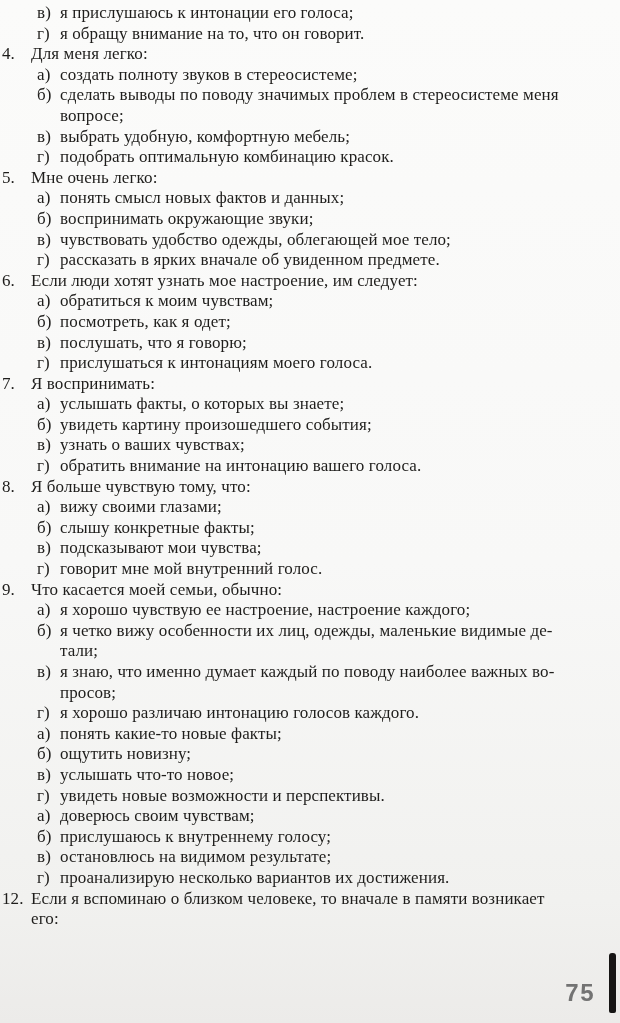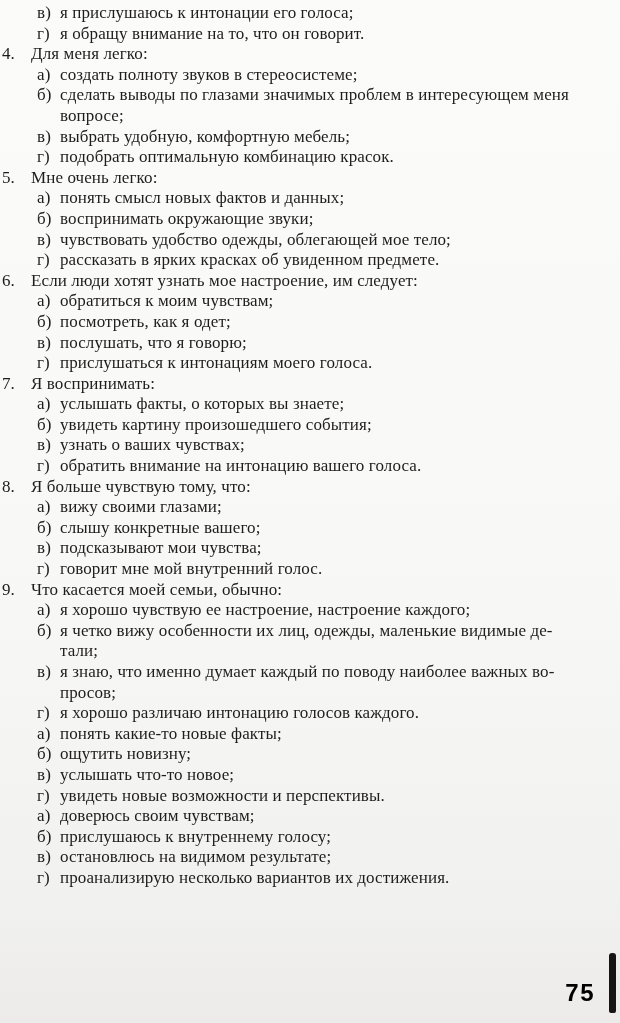"сделать выводы по глазами значимых" span.opt-text { text: глазами значимых проблем в интересующем -> поводу значимых проблем в стереосистеме }
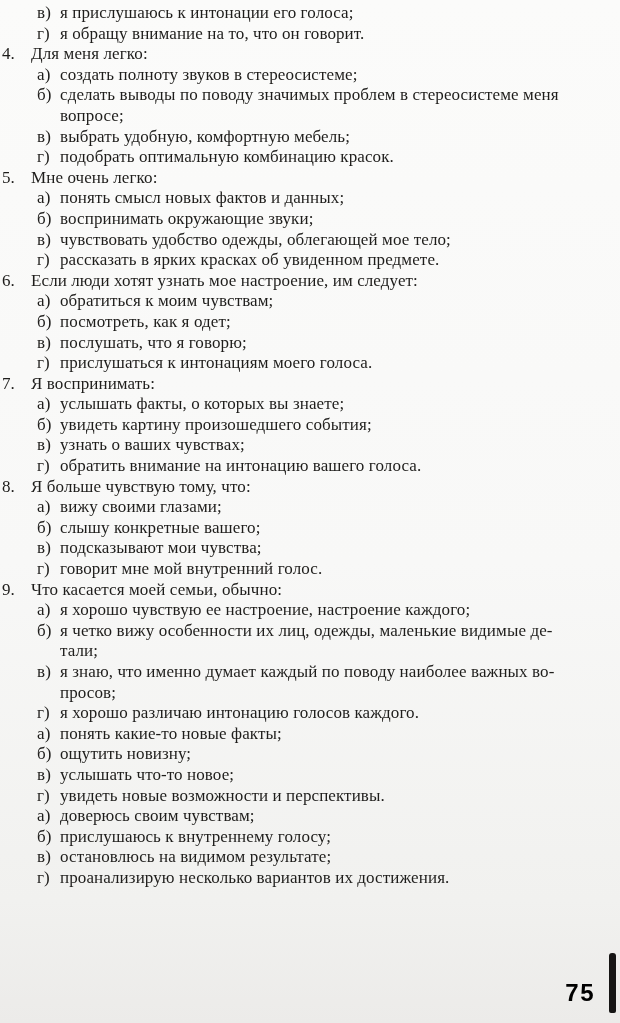"рассказать в ярких красках об" span.opt-text { text: красках -> вначале }
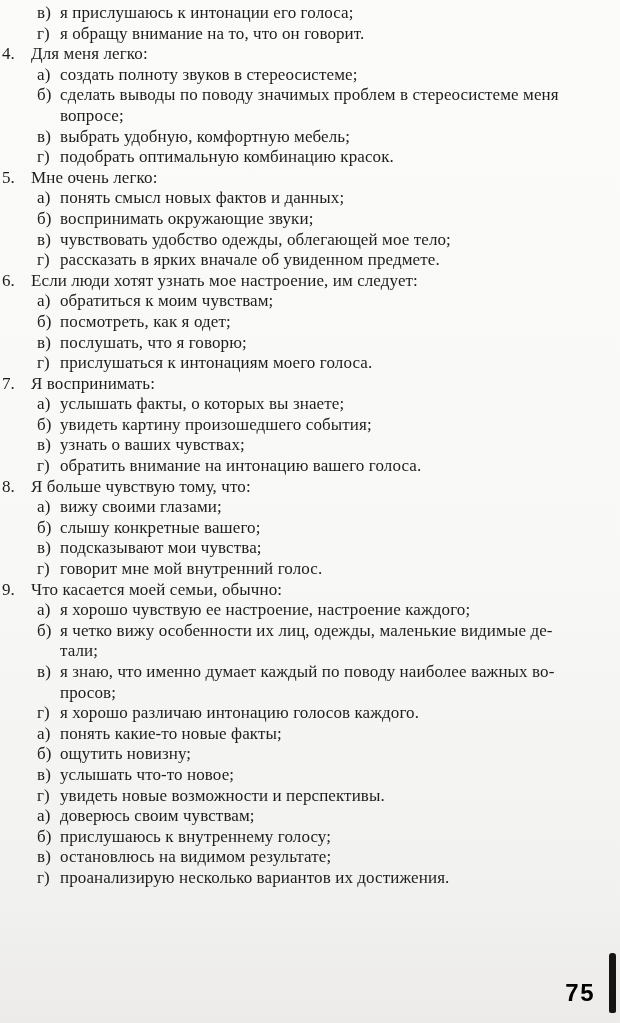"слышу конкретные вашего;" span.opt-text { text: вашего -> факты }
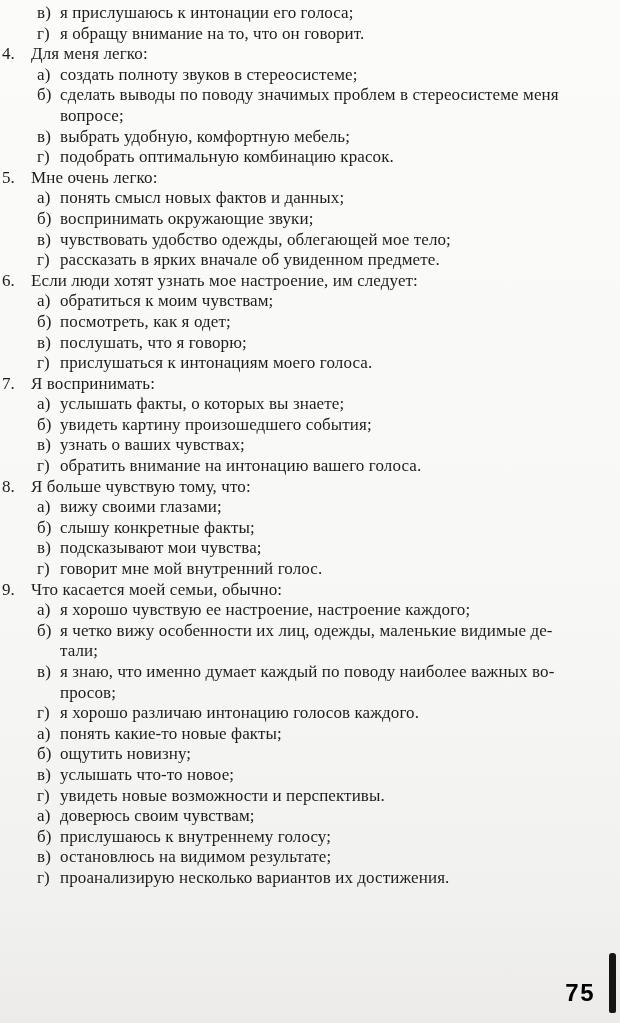"12." div.q-row { html: none -> <div> <span>12.</span> <span>Если я вспоминаю о близком человеке, то вначале в памяти возникает его:</span> </div> }
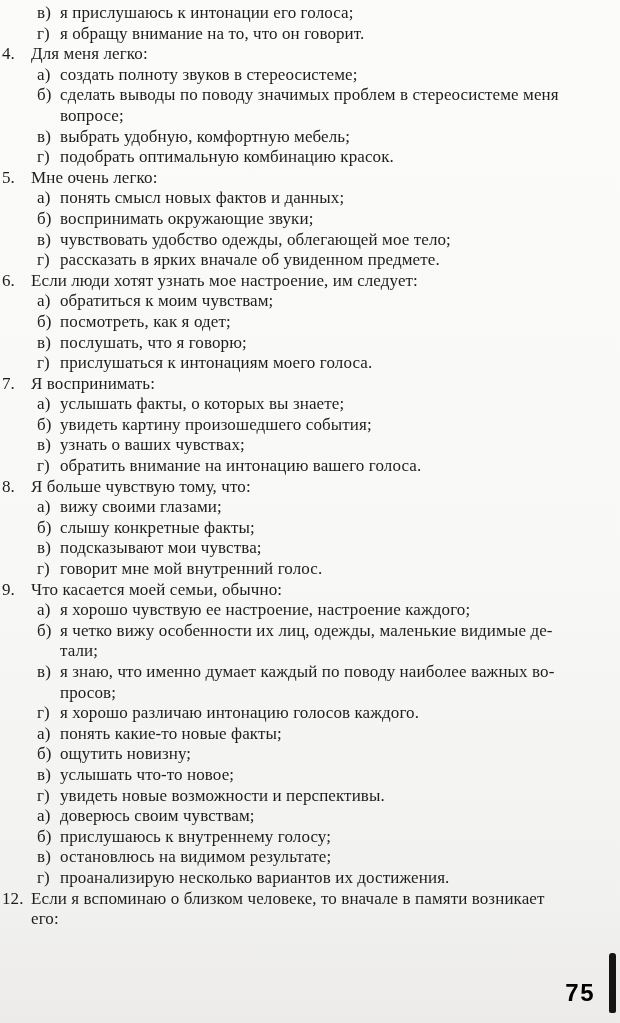"75" .page-number { color: #000000 -> #737373 }
